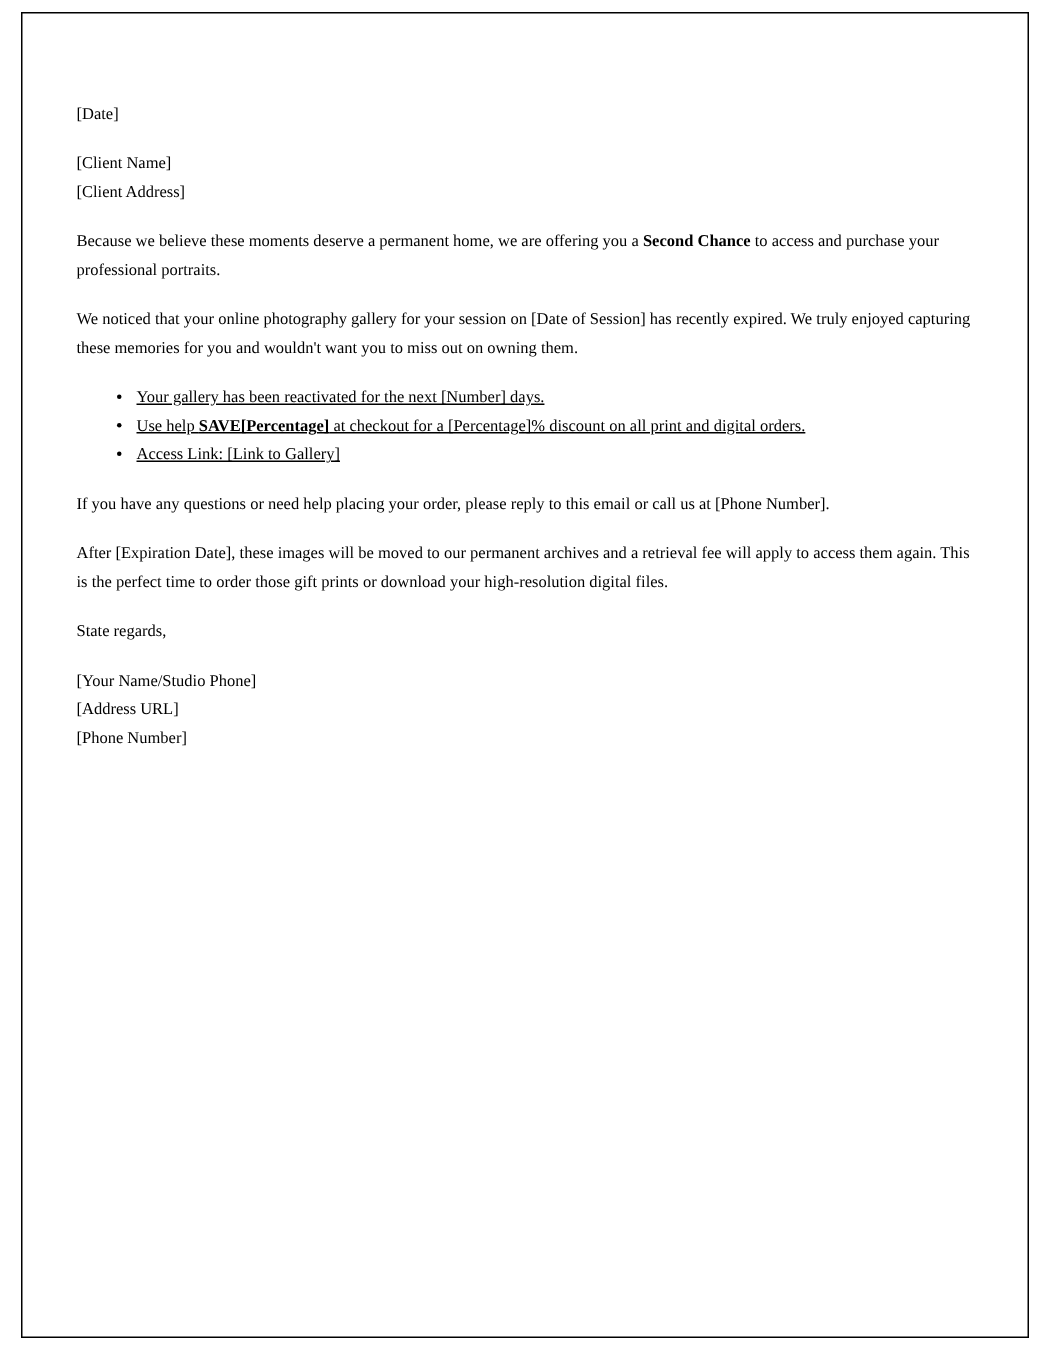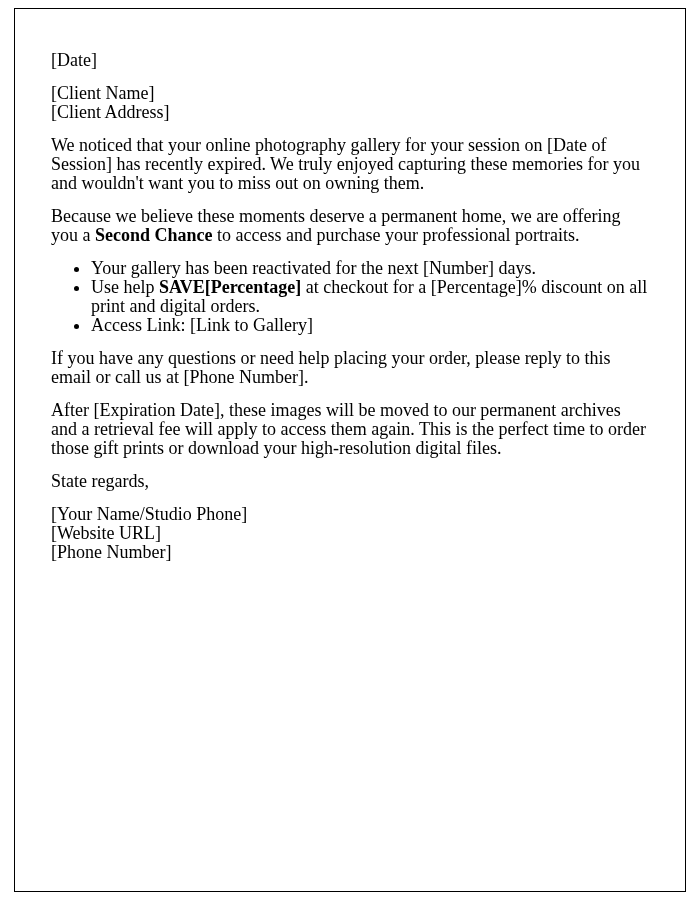"[Date]" .letter { font-size: 18px -> 11px; margin-top: none -> 16px }
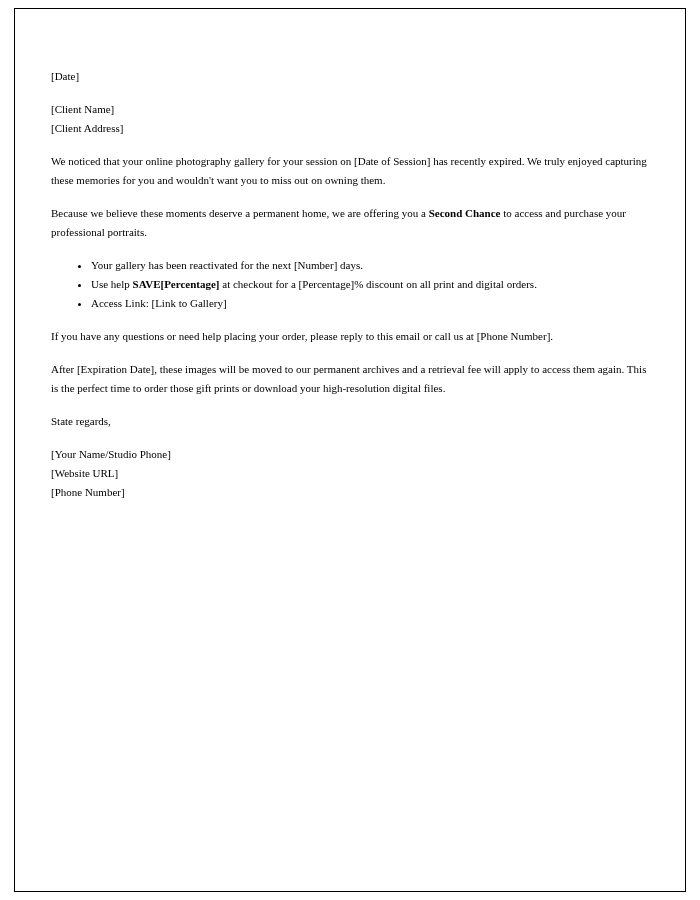"We noticed that your online" p { order: before "Because we believe these moments" -> after "Because we believe these moments" }
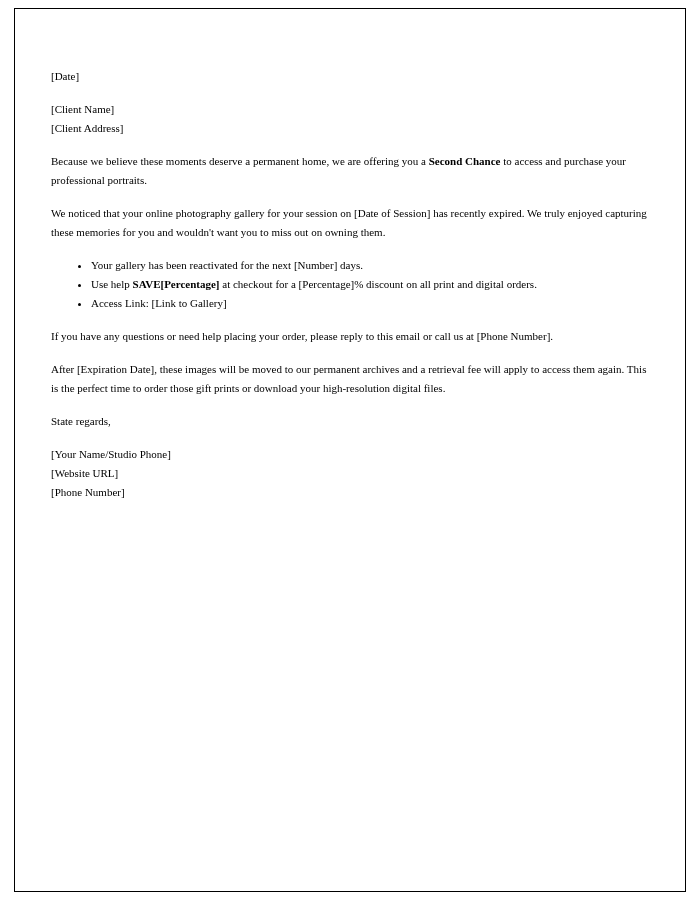"Your gallery has been reactivated" ul.offer-list { text-decoration: none -> underline }
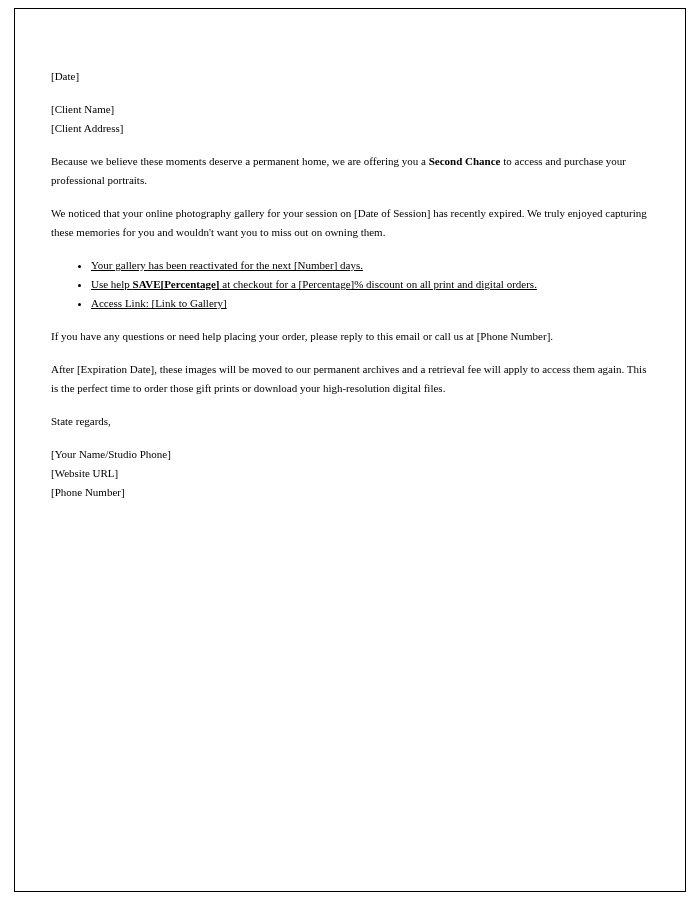"[Website URL]" span.line { text: Website -> Address }
